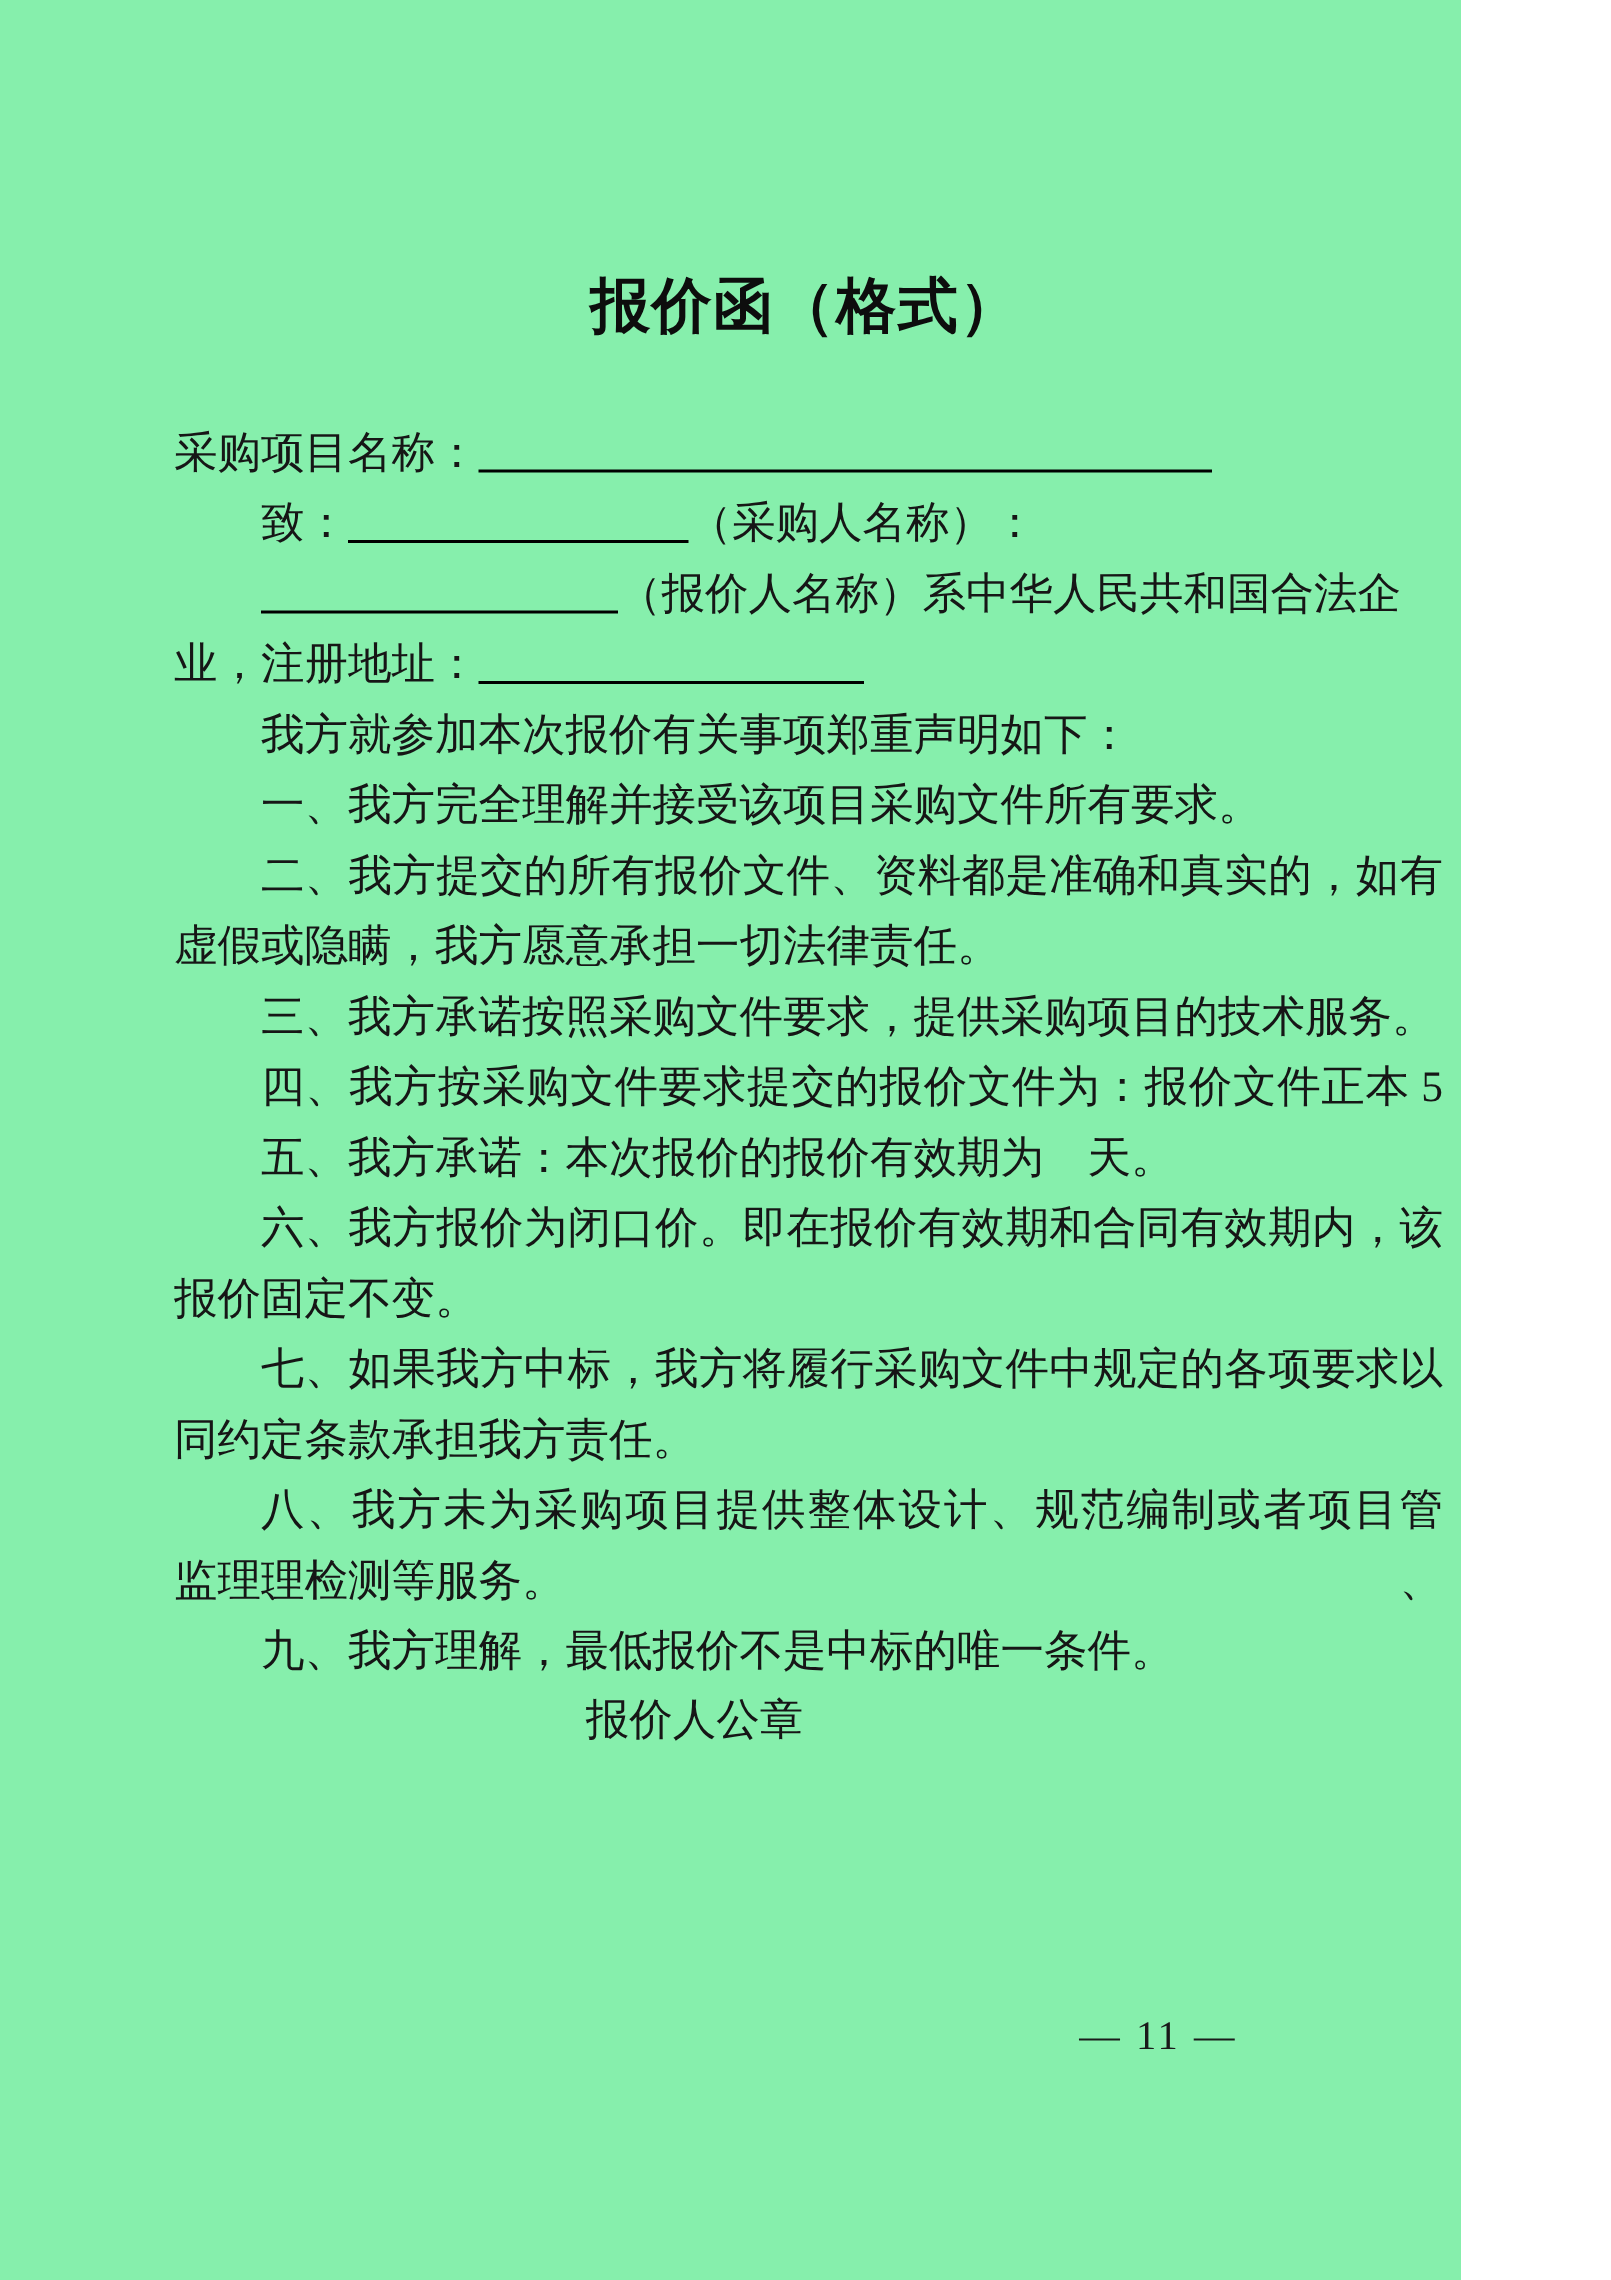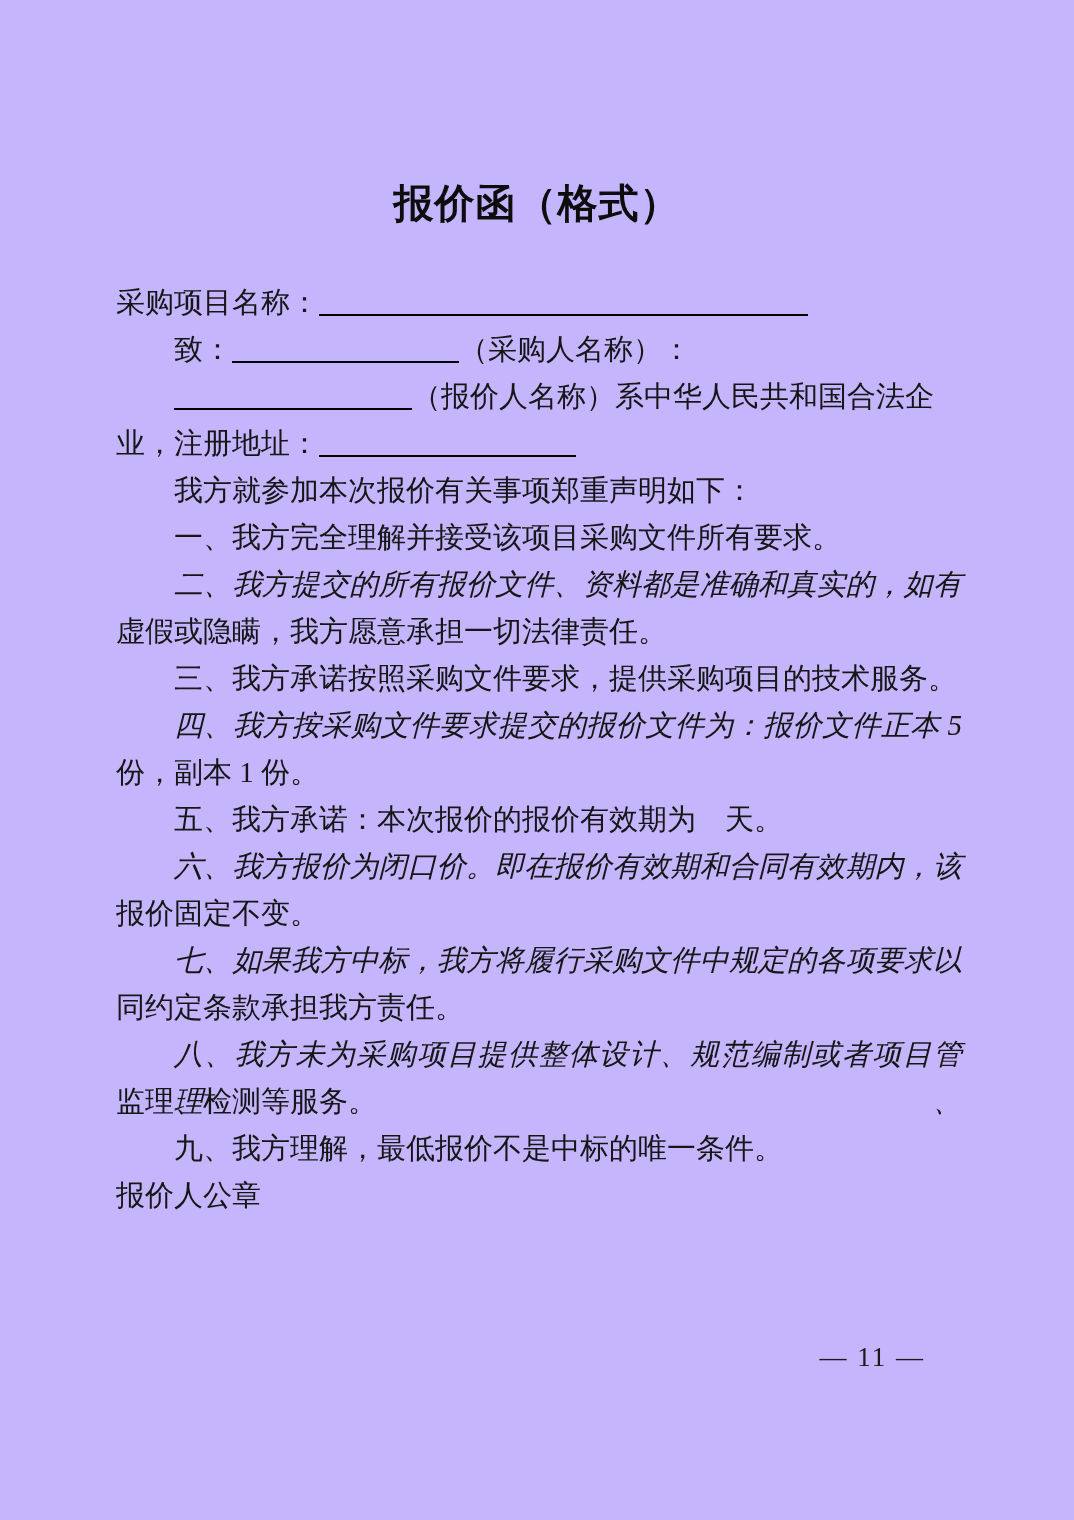"报价函（格式）" .page { background: #c4b5fd -> #86efac; width: 1074px -> 974px }
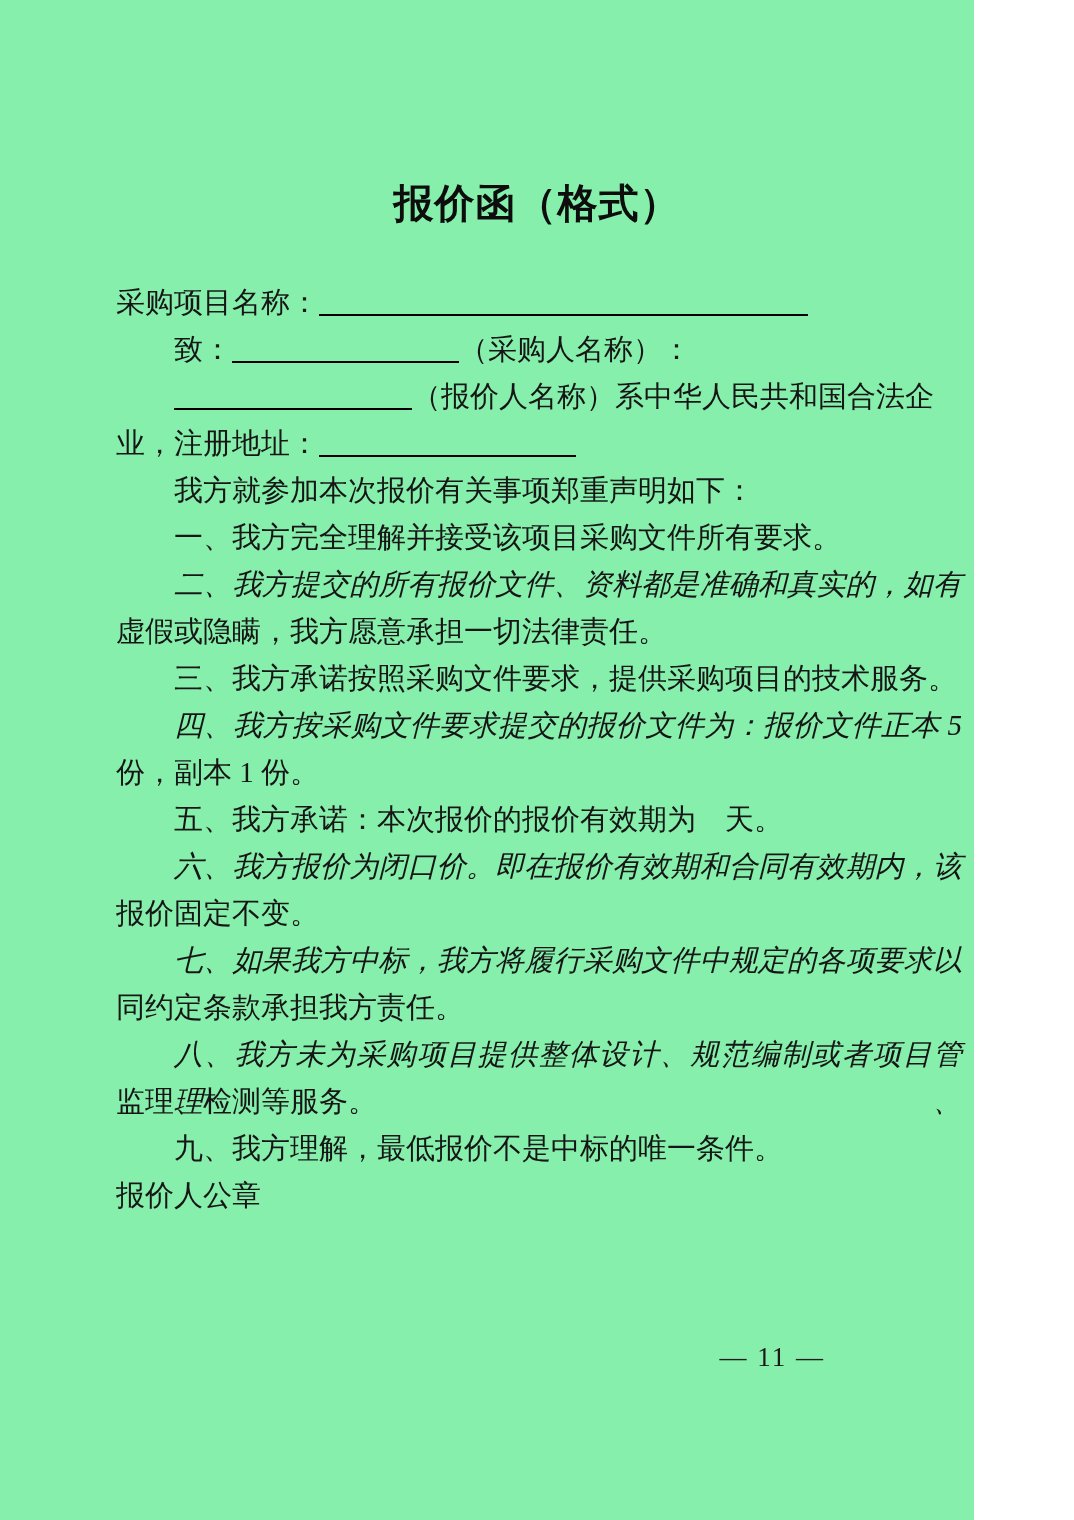"二、我方提交的所有报价文件、资料都是准确和真实的，如有" .line.justify { font-style: italic -> none }
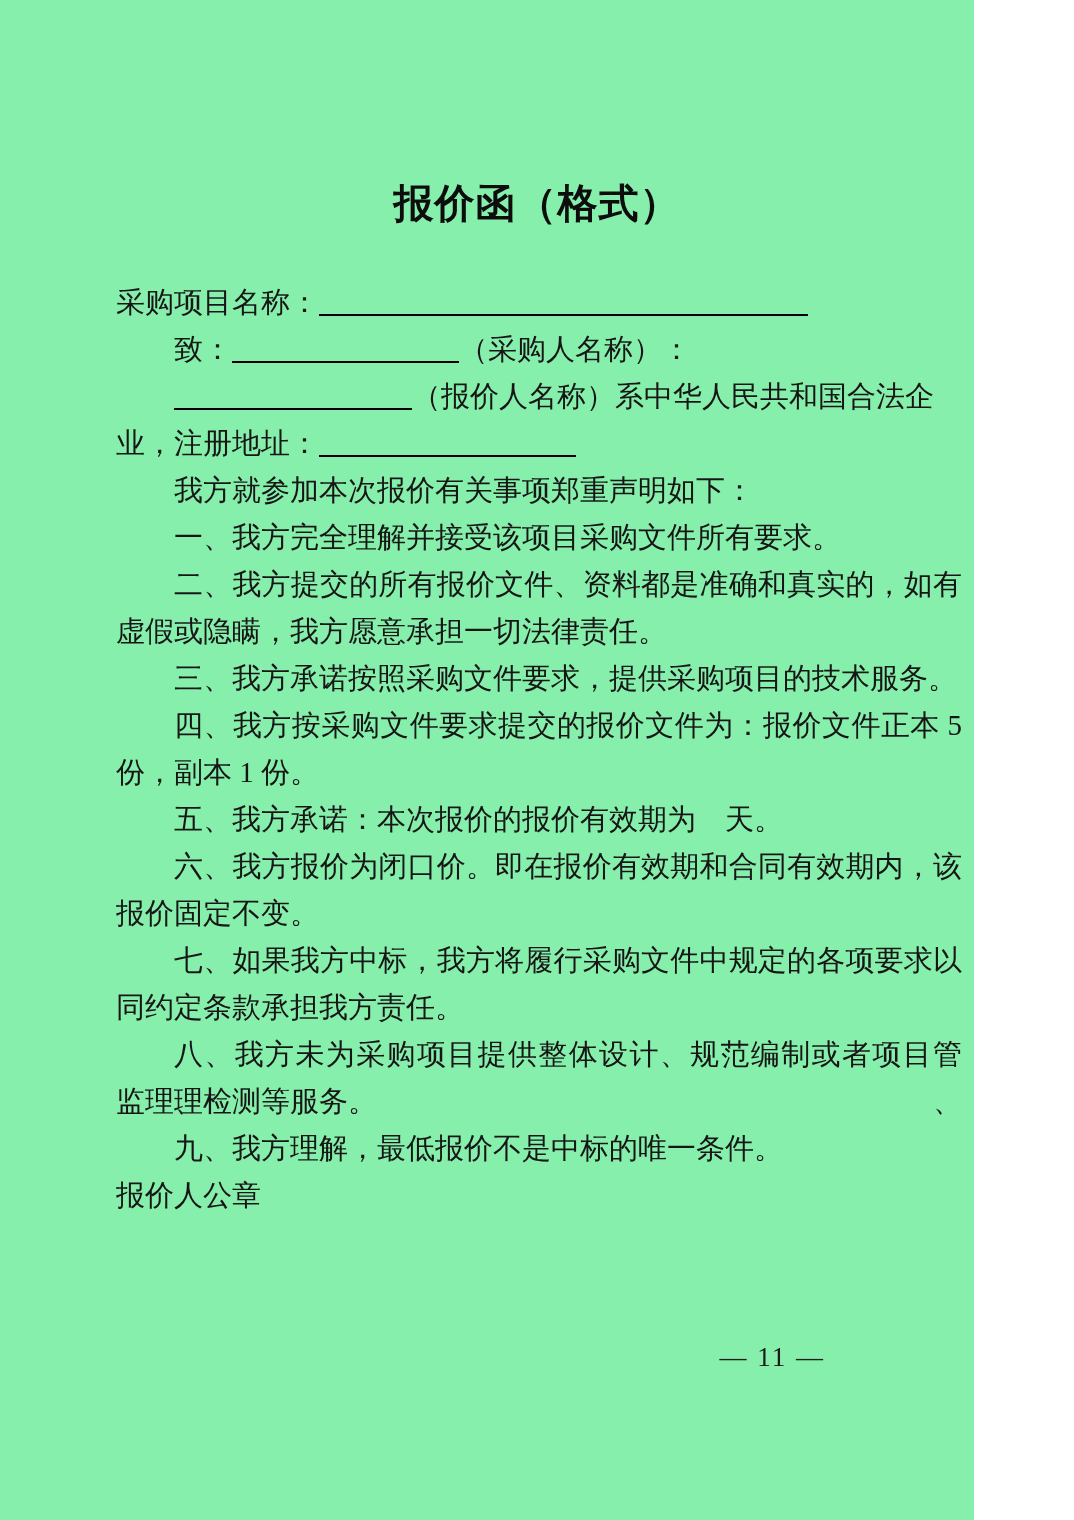"份，副本 1 份。" div.line { html: <div><span>份，副本 1 份。</span></div> -> none }
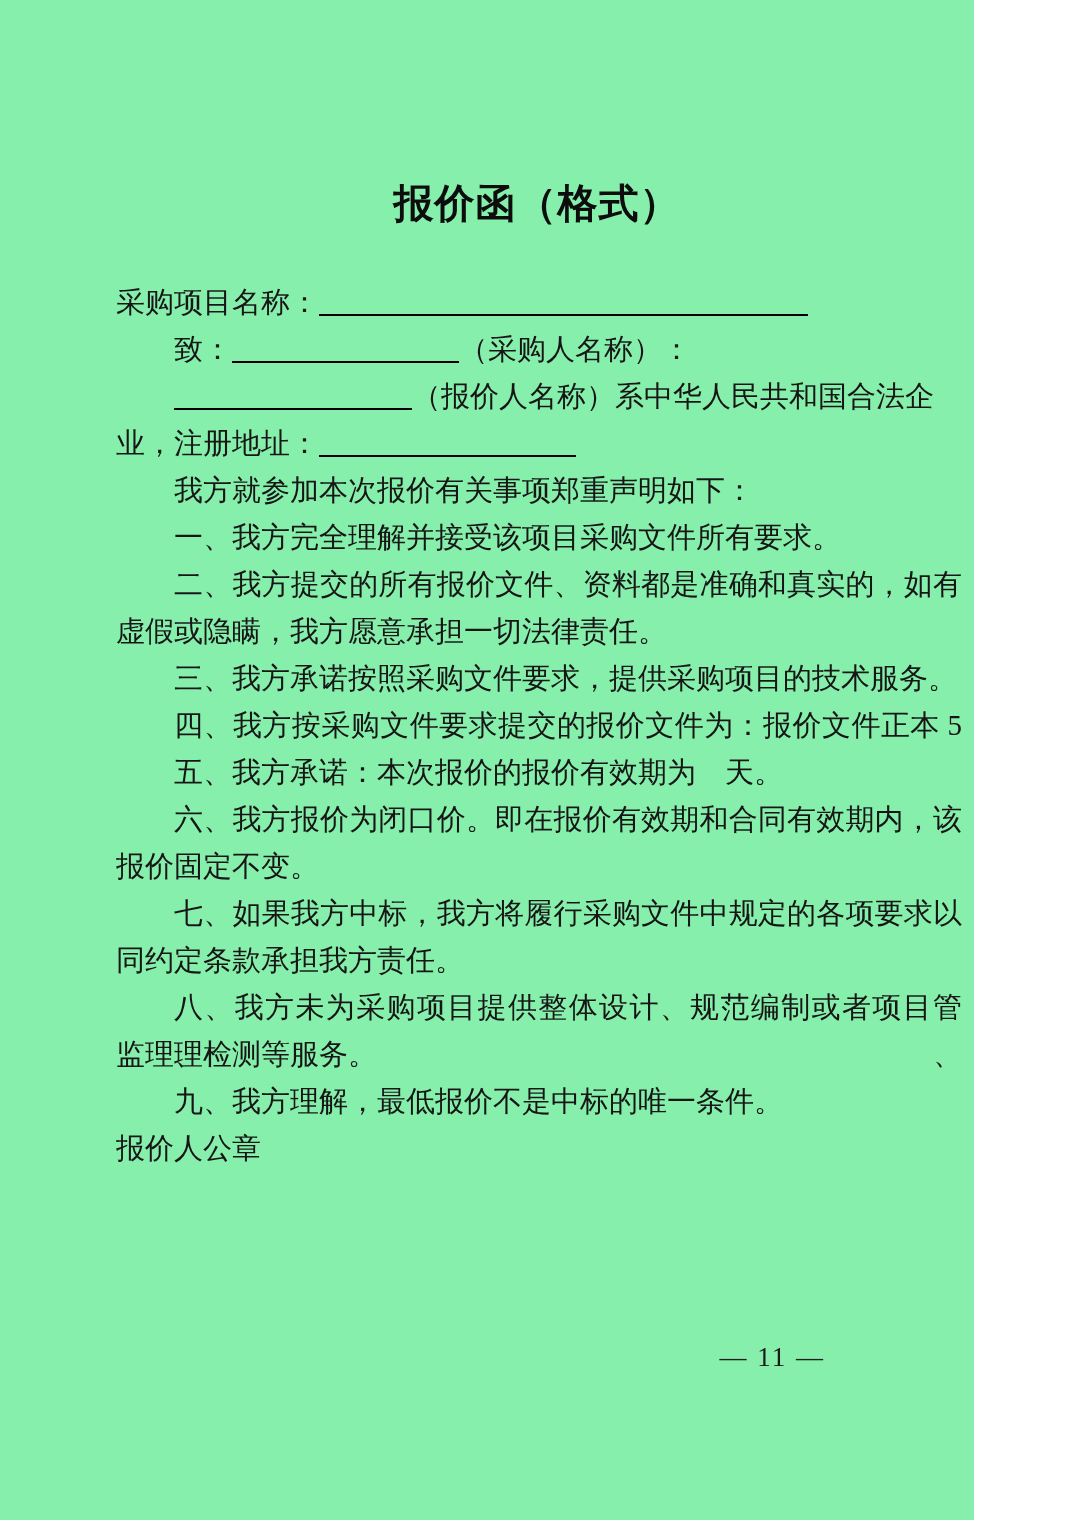"报价人公章" .line.right { font-family: none -> Liberation Mono, monospace; text-align: left -> center }
